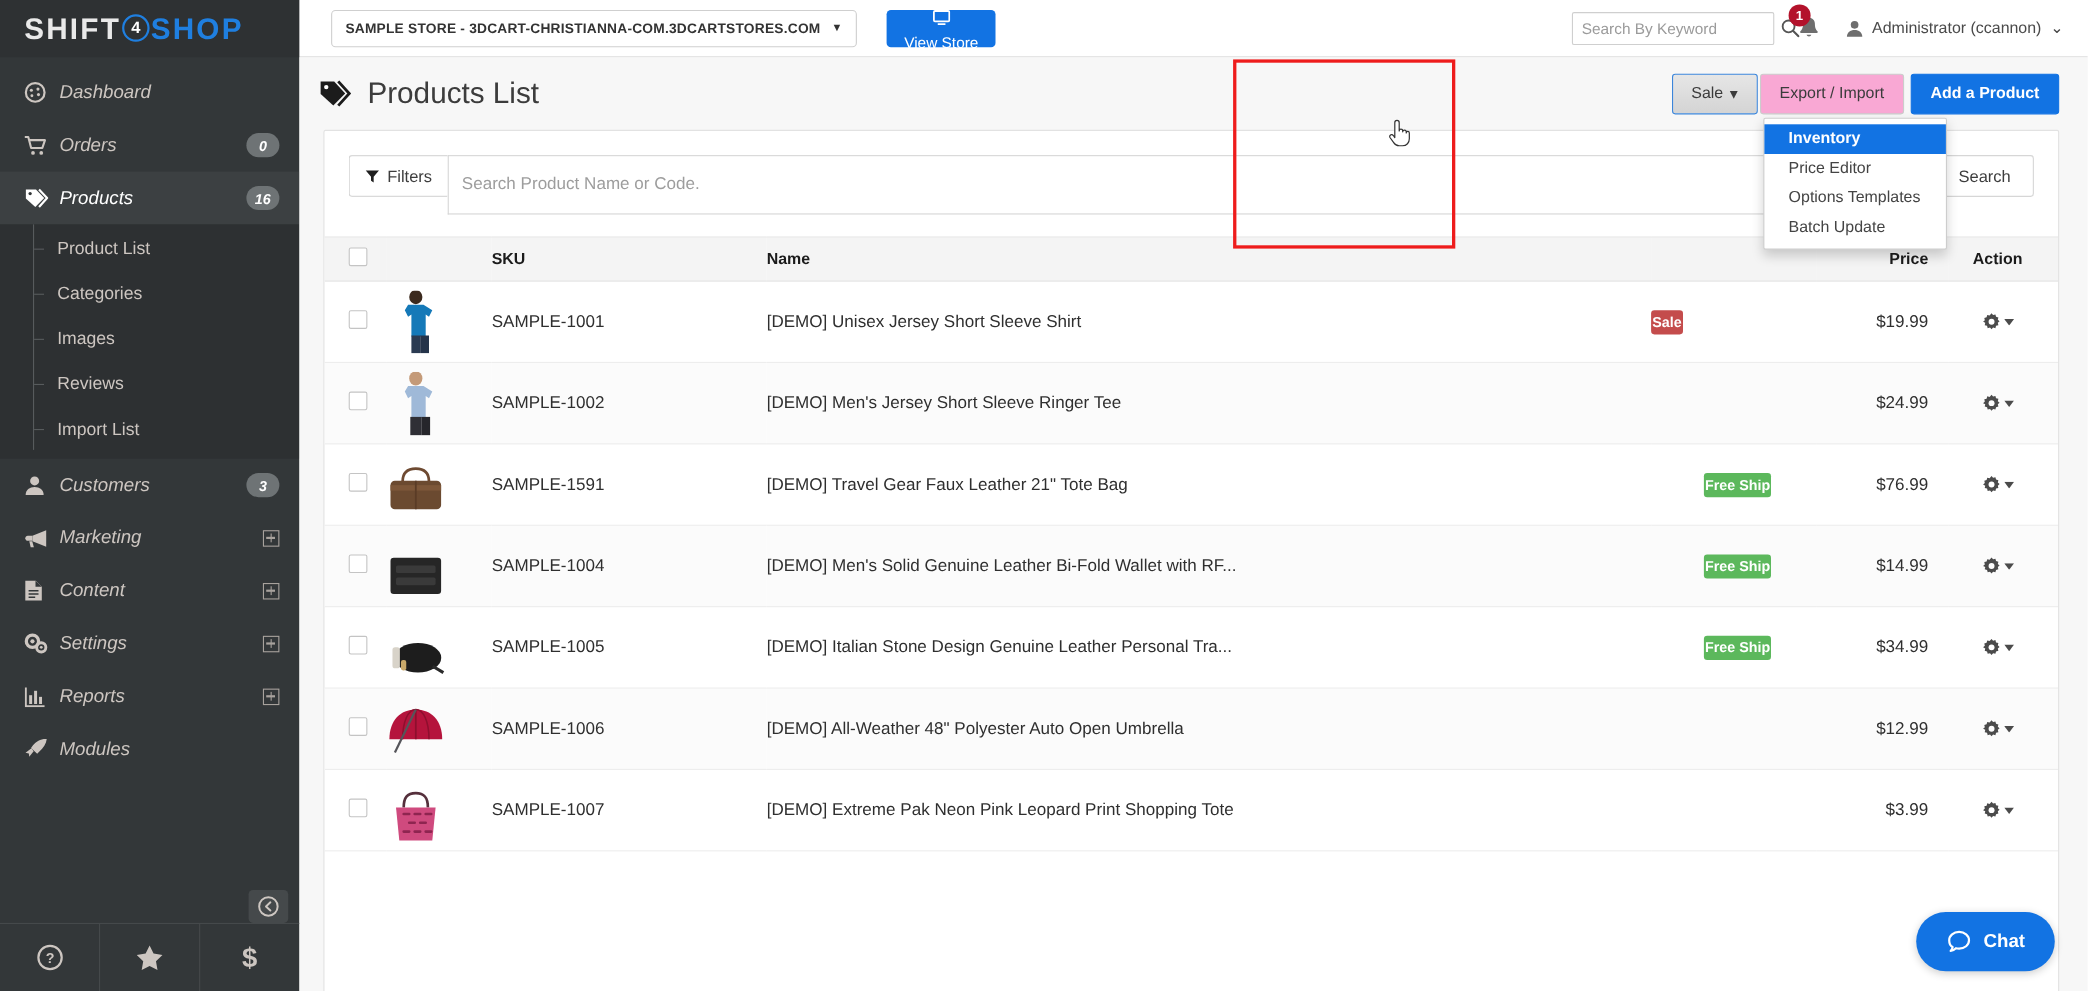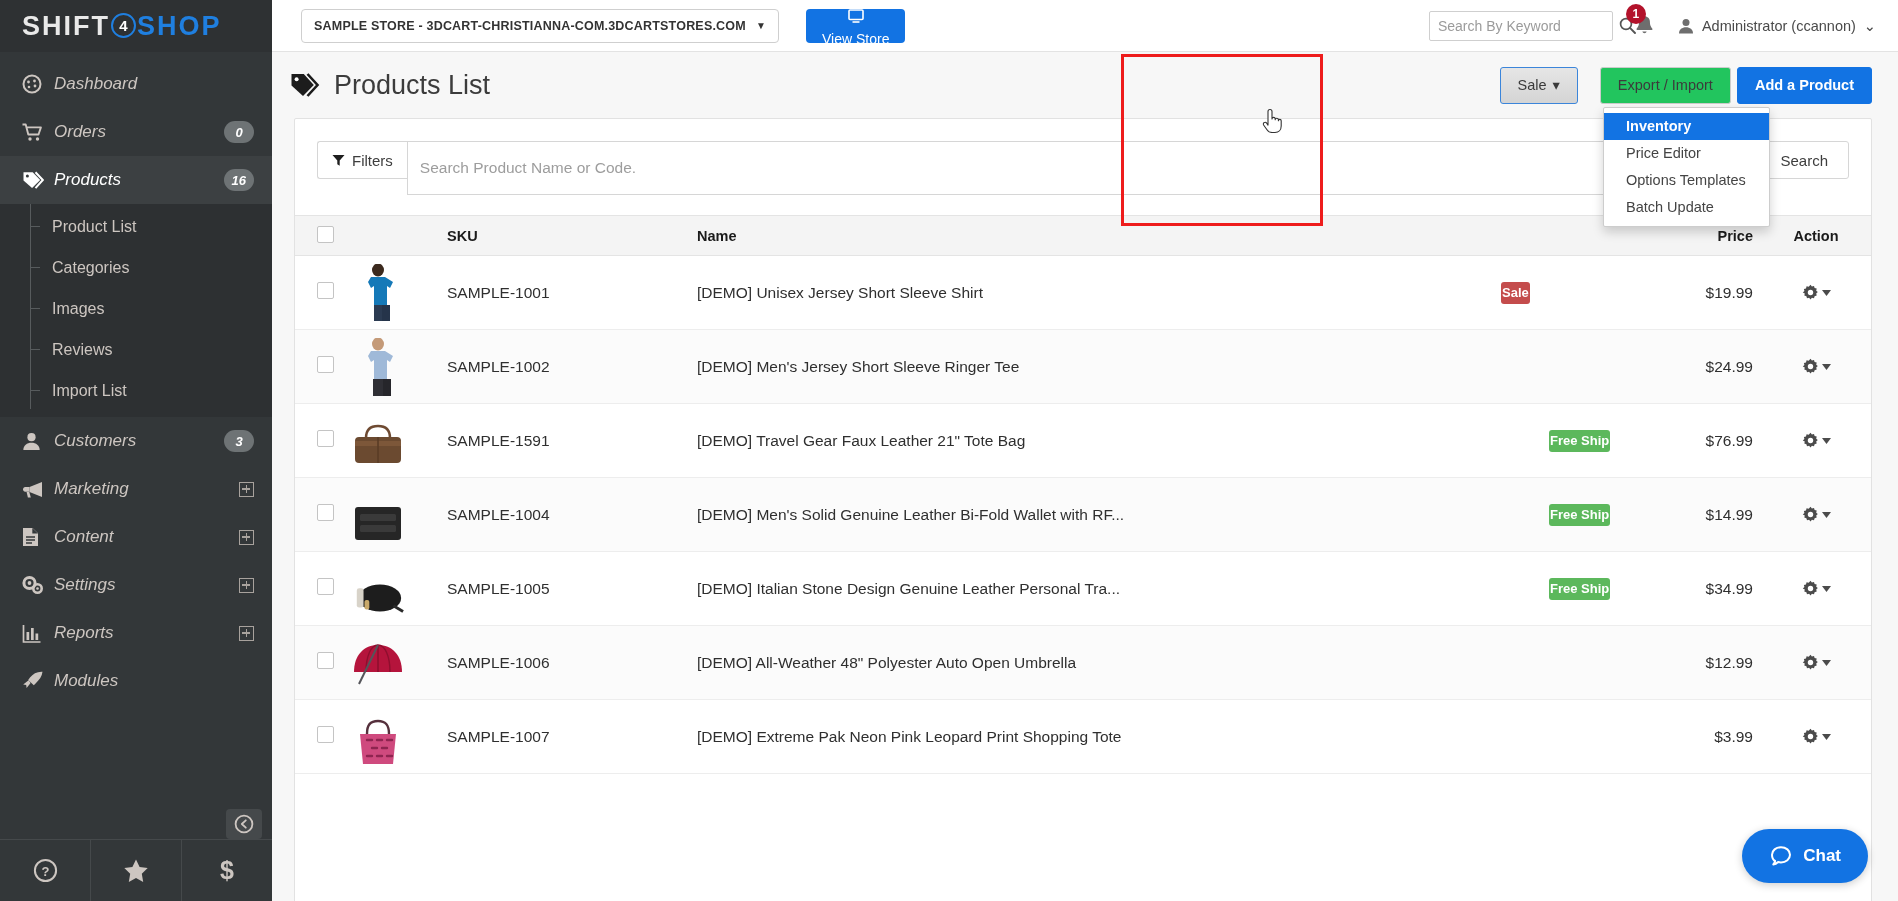"Export / Import" #export-btn { background: #22c55e -> #f9a8d4; margin-left: 22px -> 2px }
